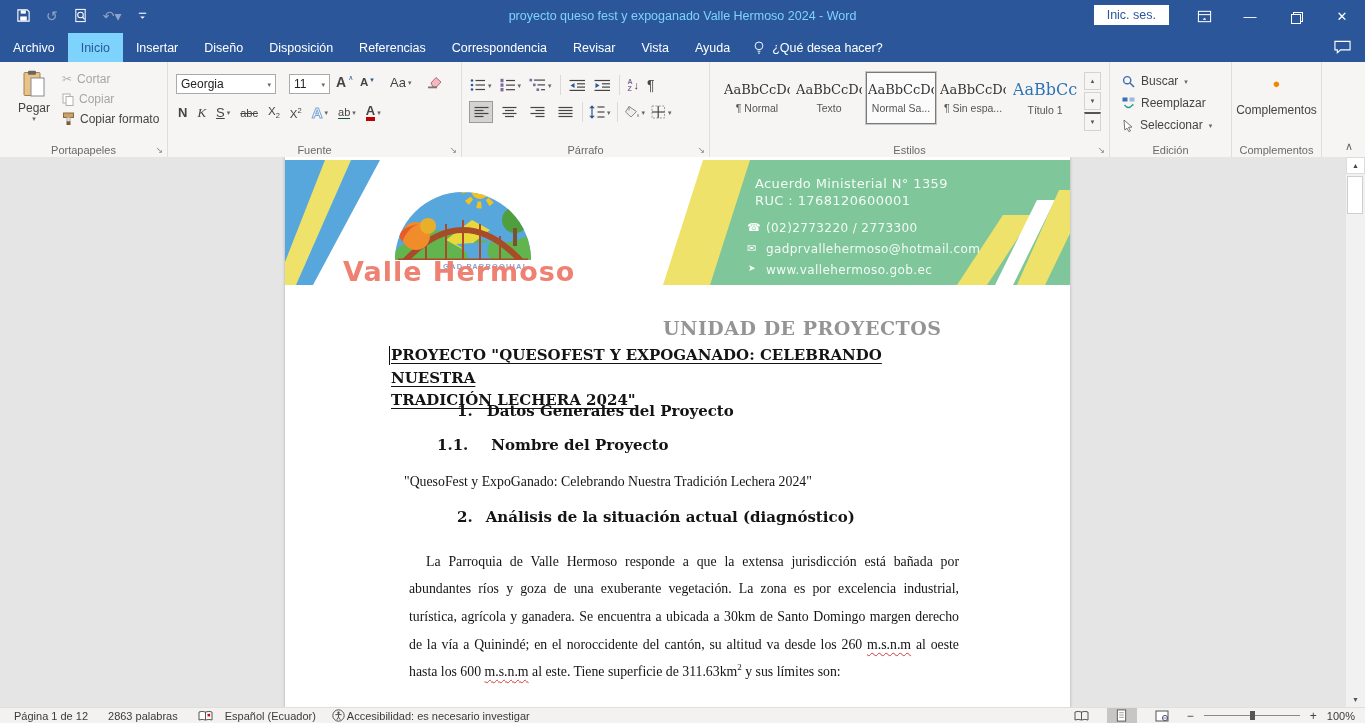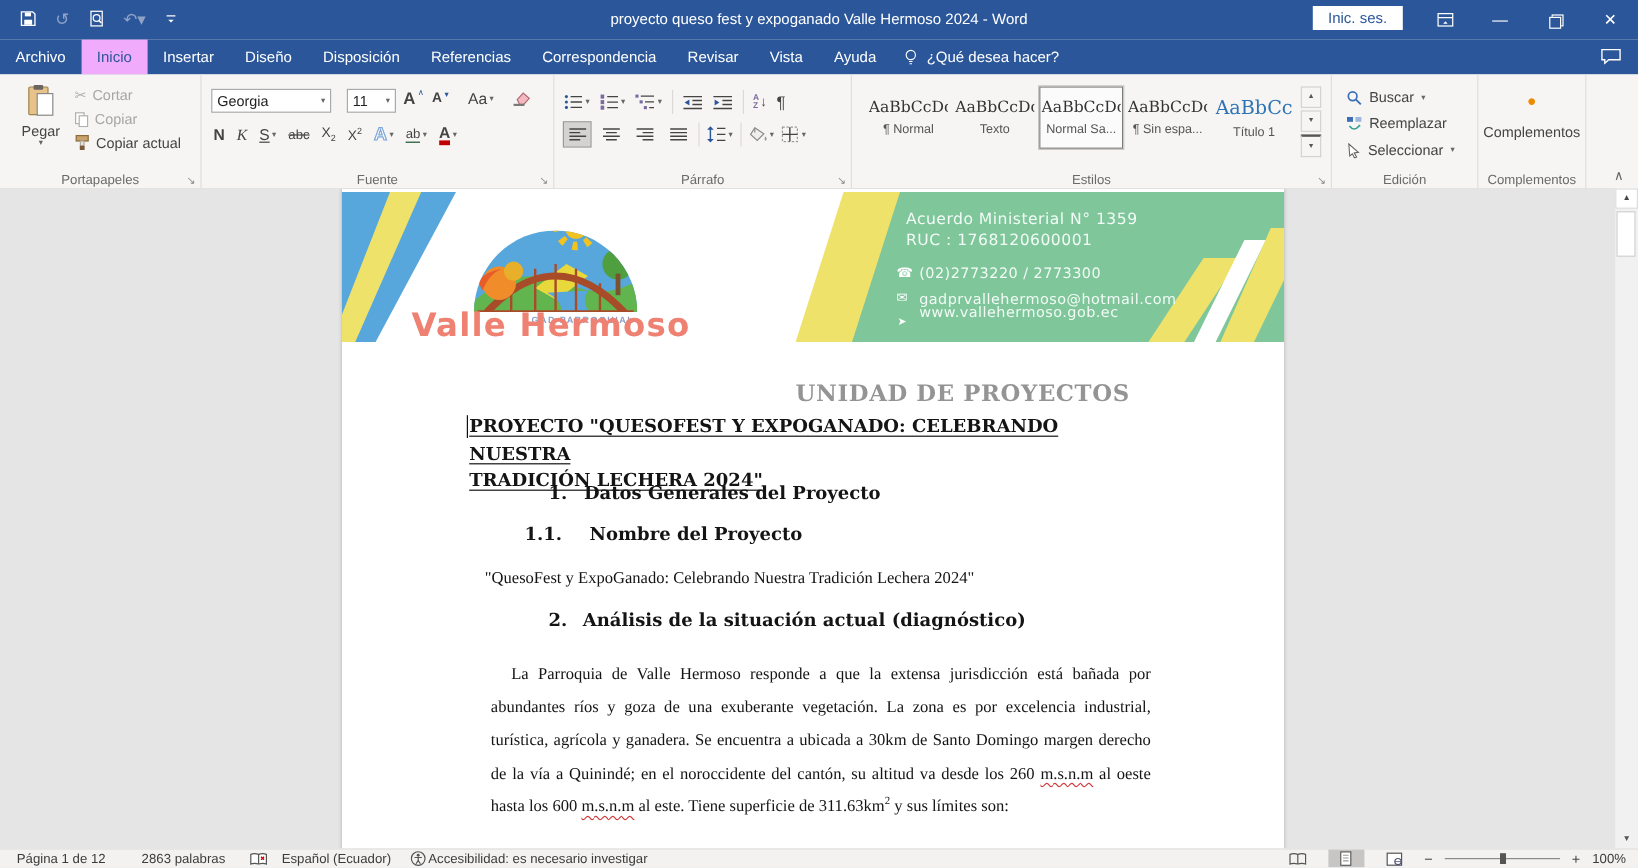"proyecto queso fest y expoganado" .tb-title { color: #ffffff -> #7dd3fc }
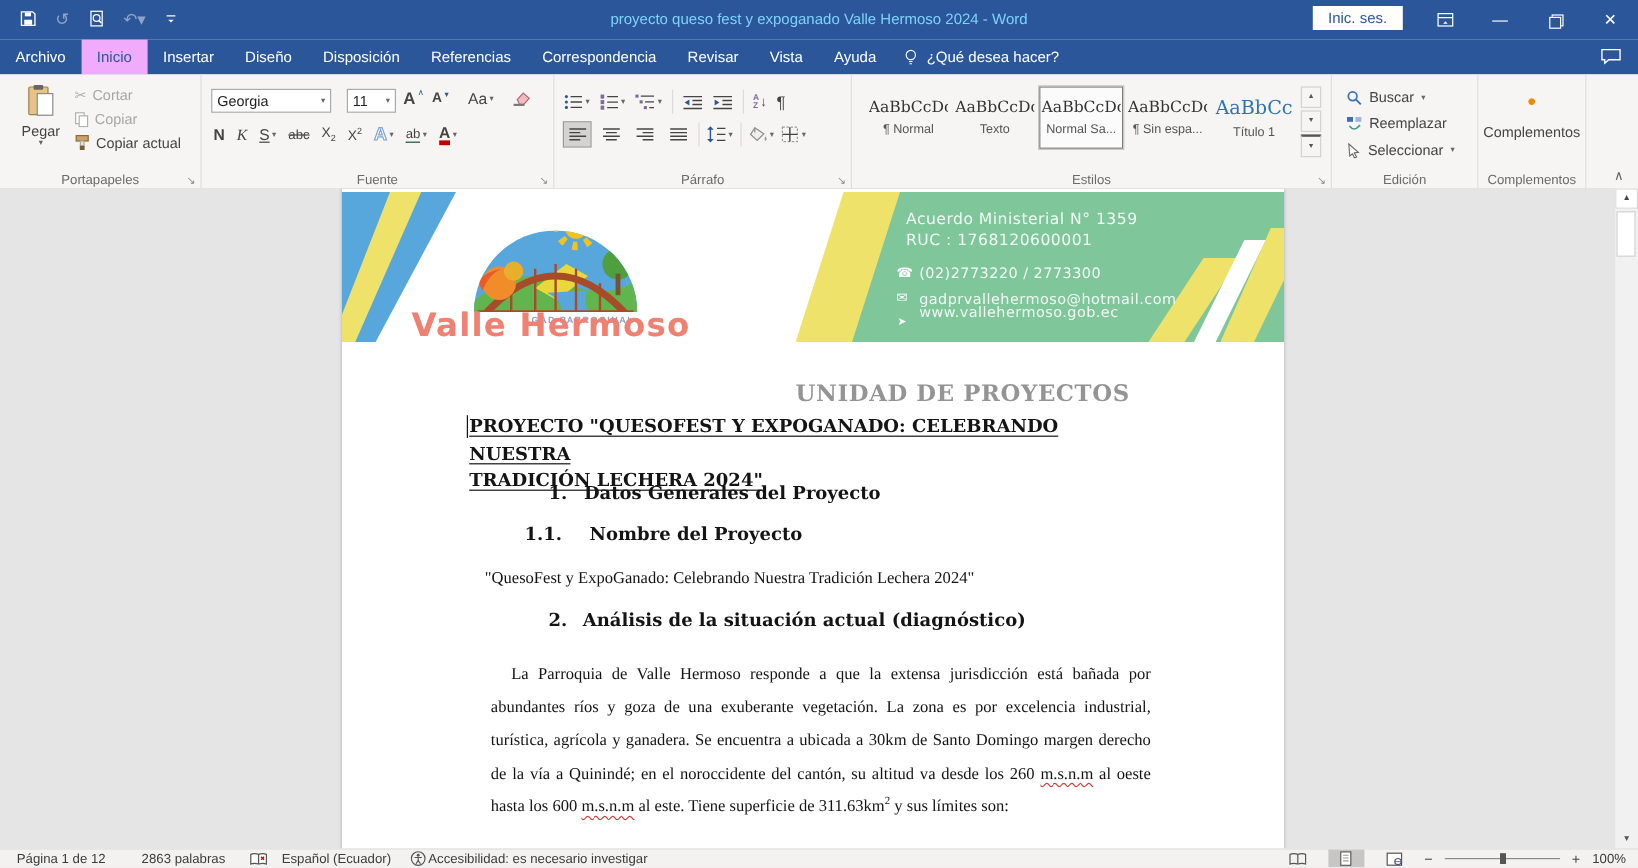"Inicio" .tab.active { background: #f0abfc -> #7dd3fc }
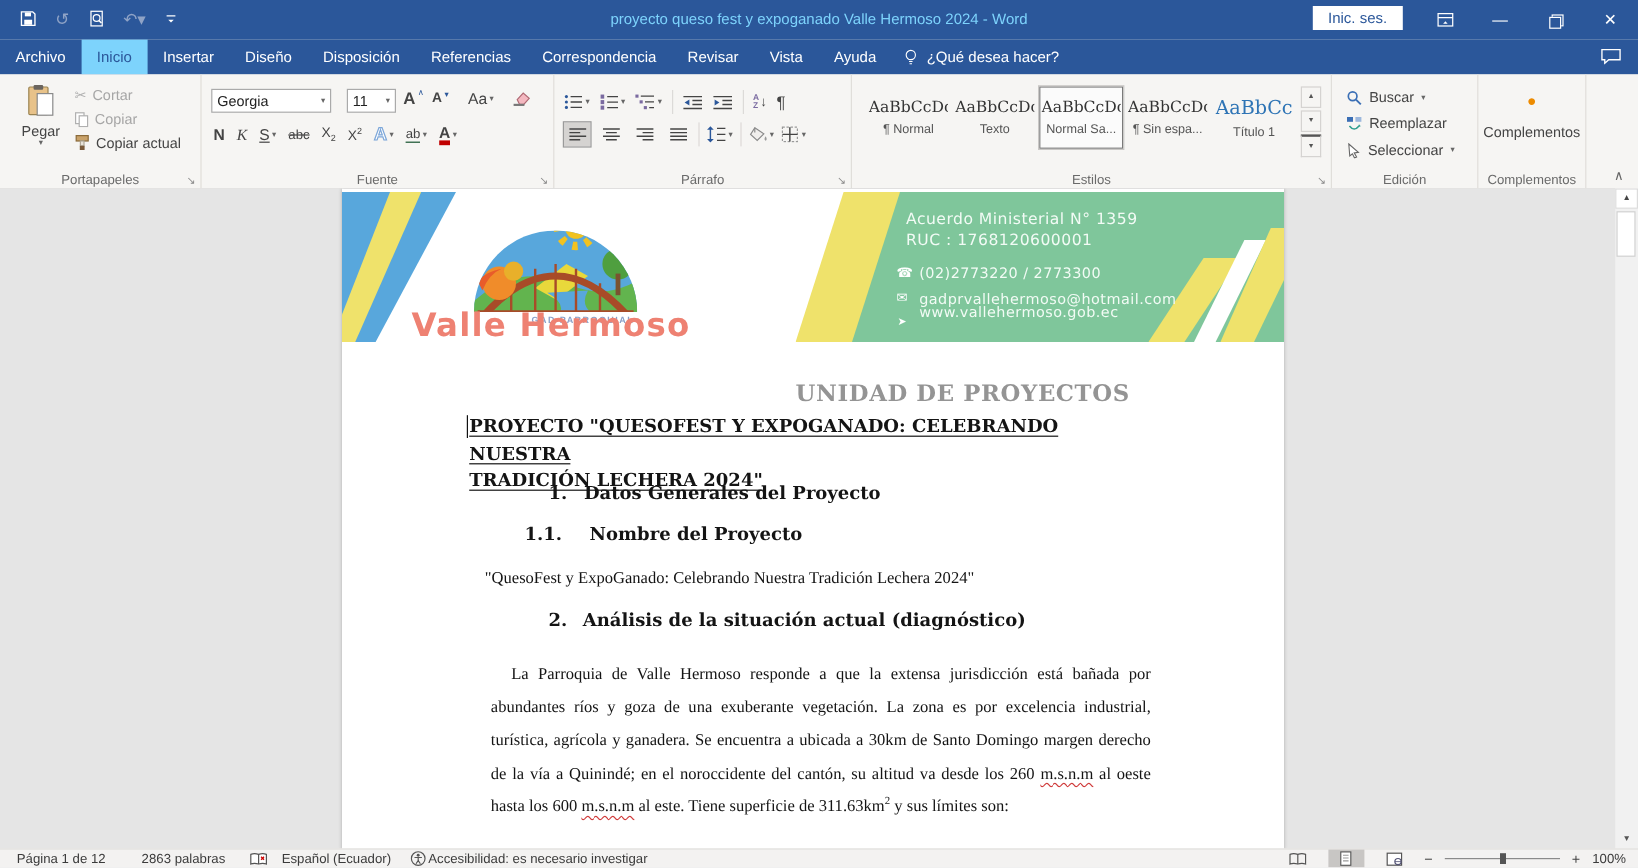"Copiar actual" span { text: actual -> formato }
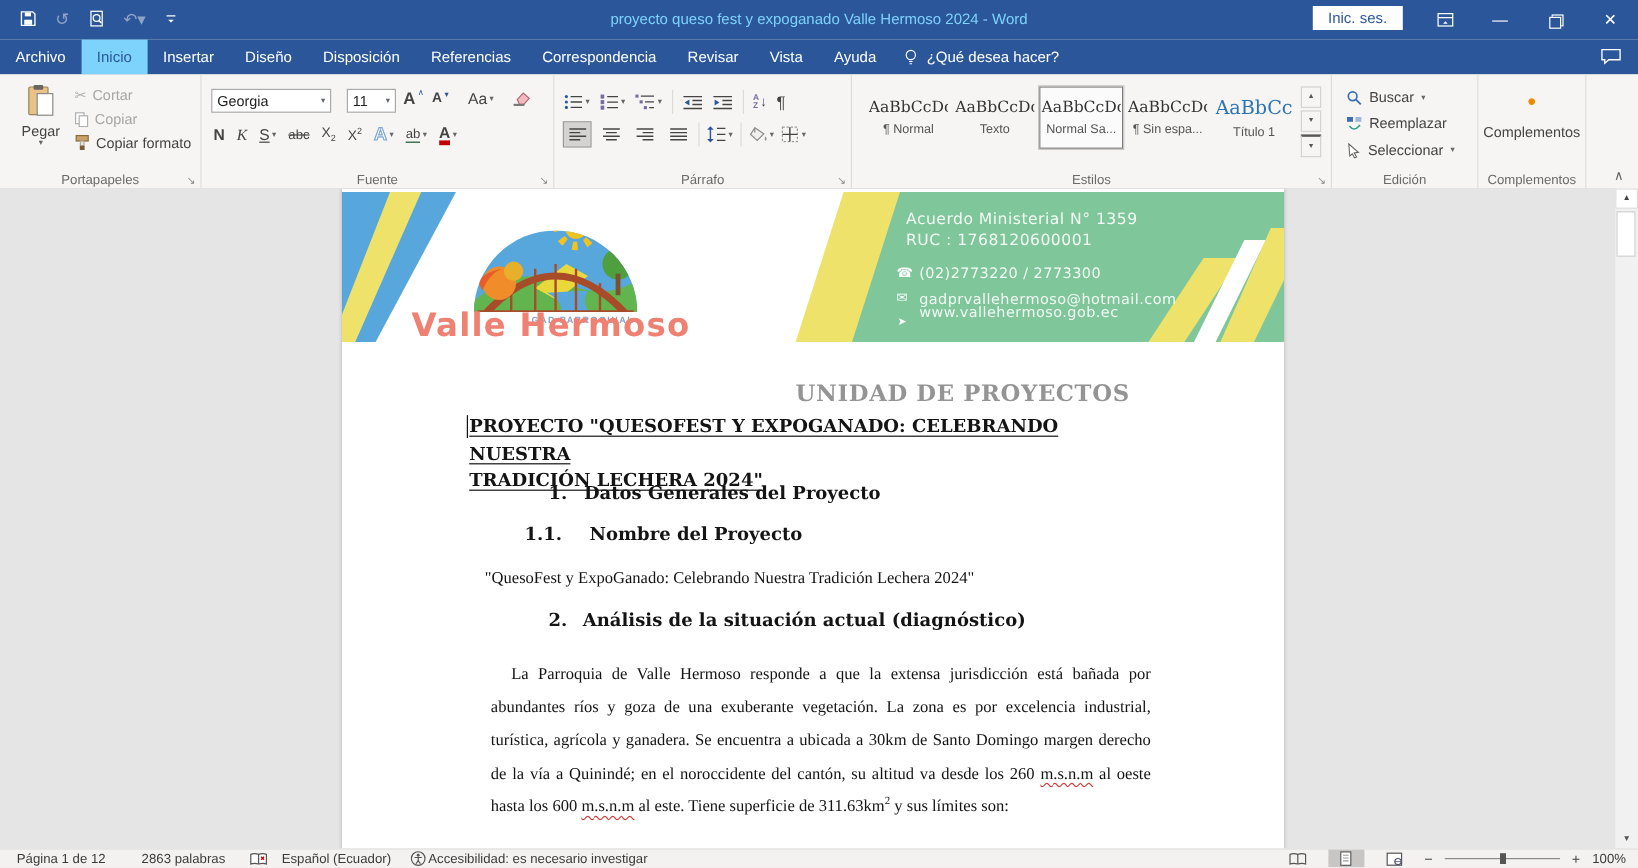"www.vallehermoso.gob.ec" div.lh-txt { top: 93px -> 103px }
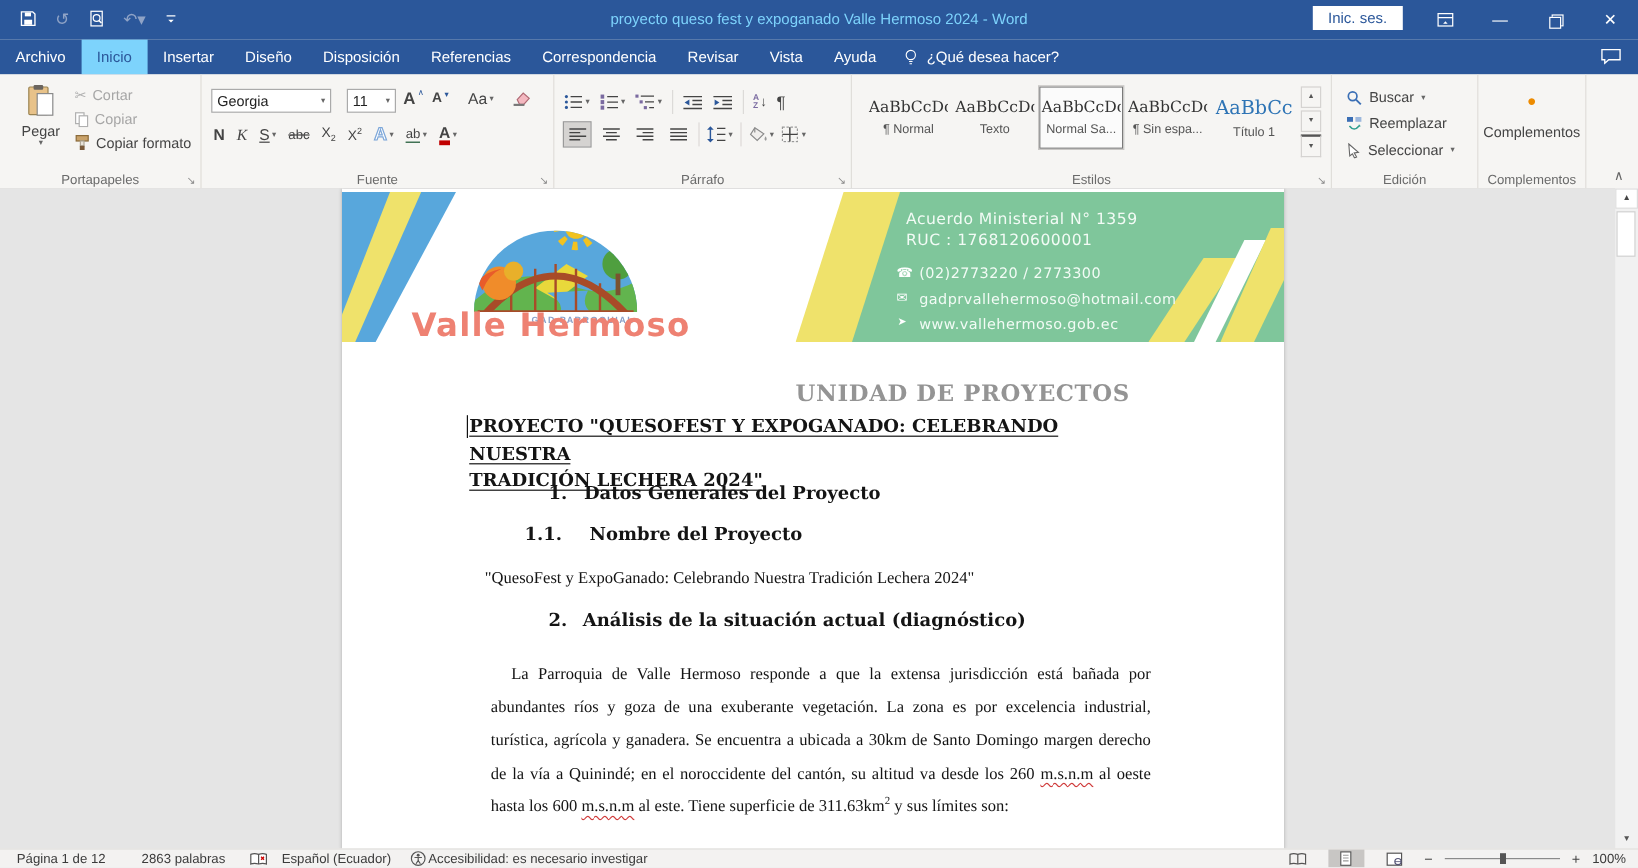"2863 palabras" span.sb-item { margin-left: 30px -> 20px }
